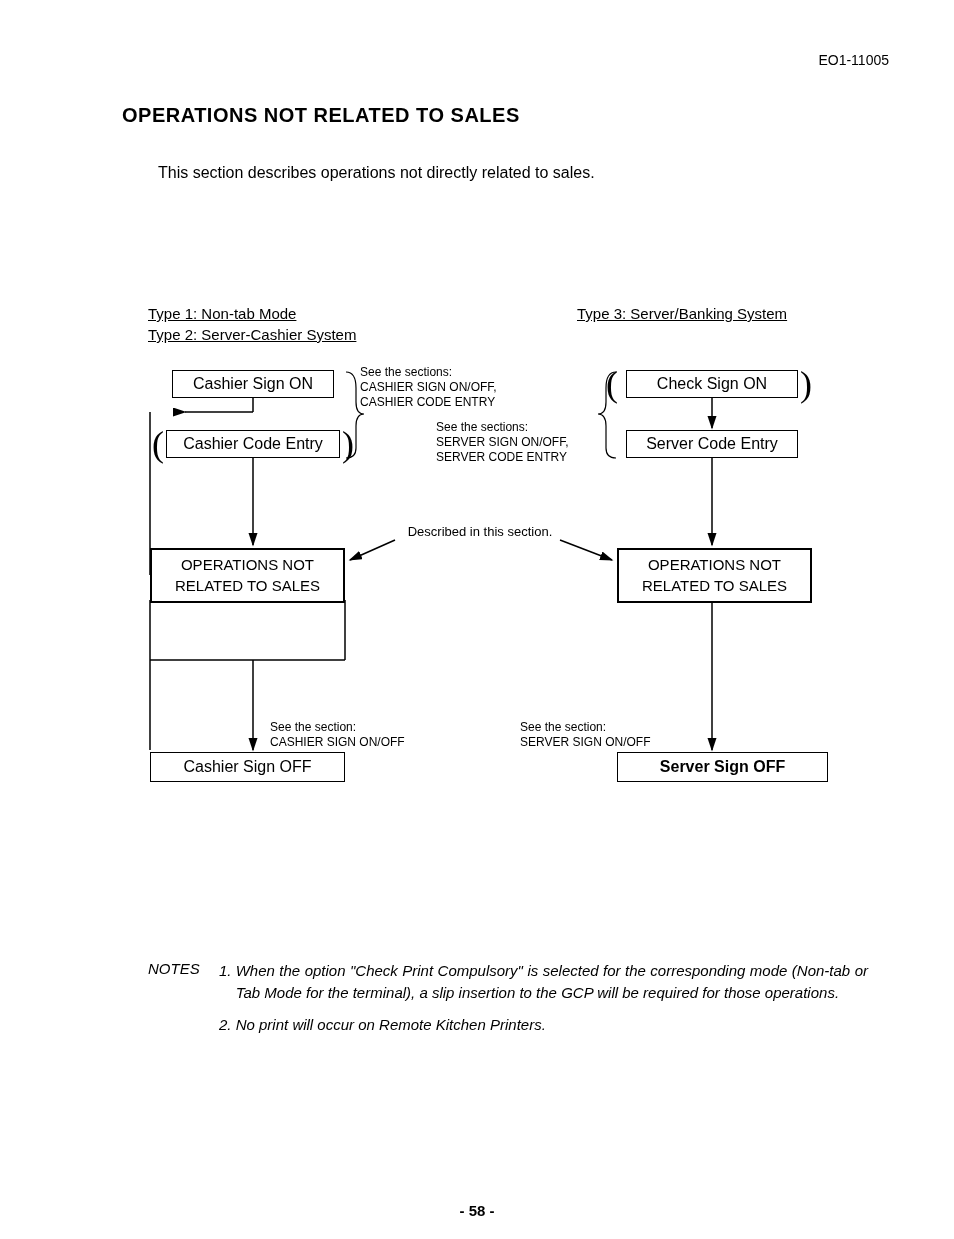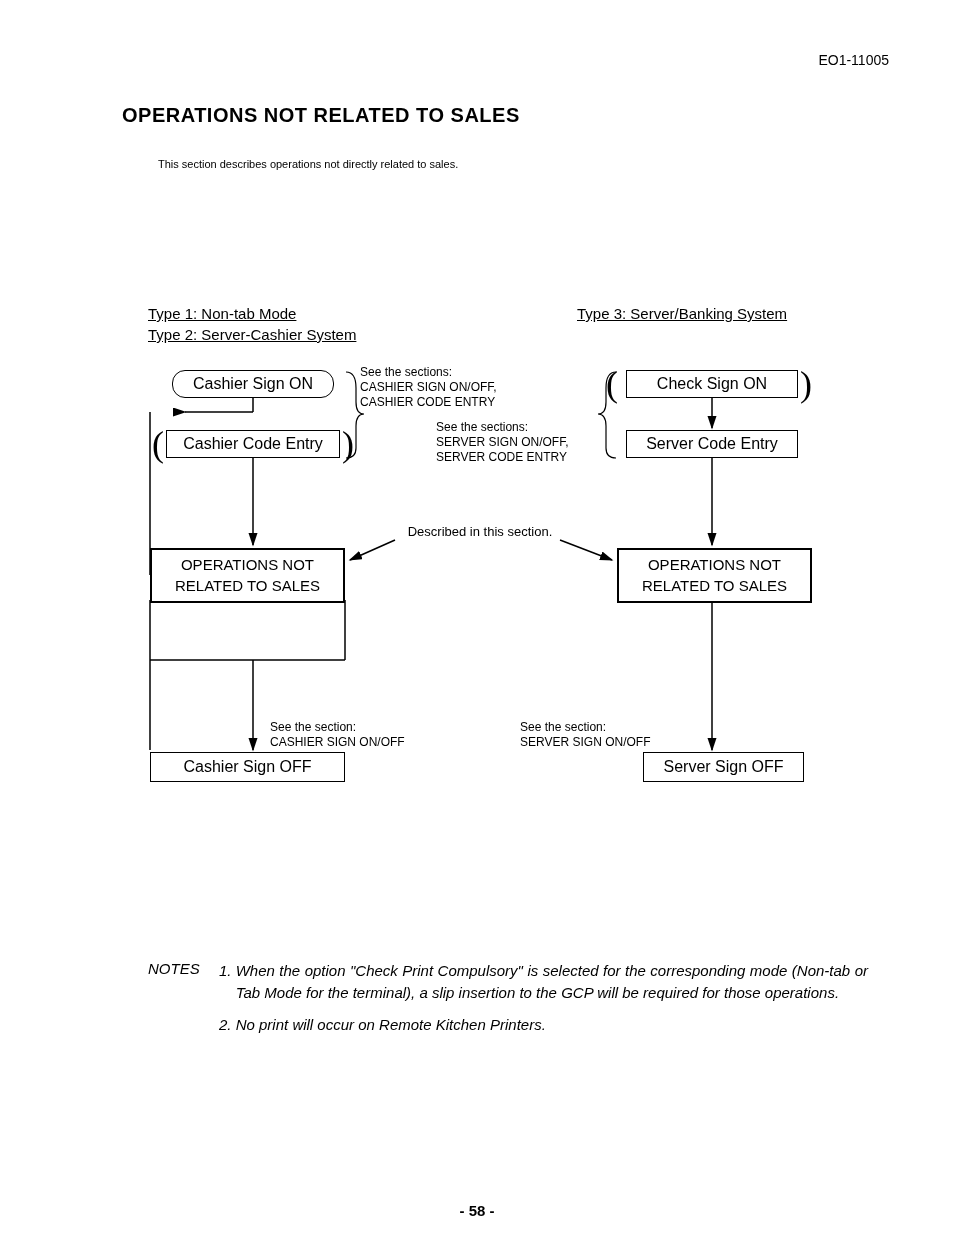"This section describes operations not" .intro { font-size: 11px -> 16px; top: 158px -> 164px }
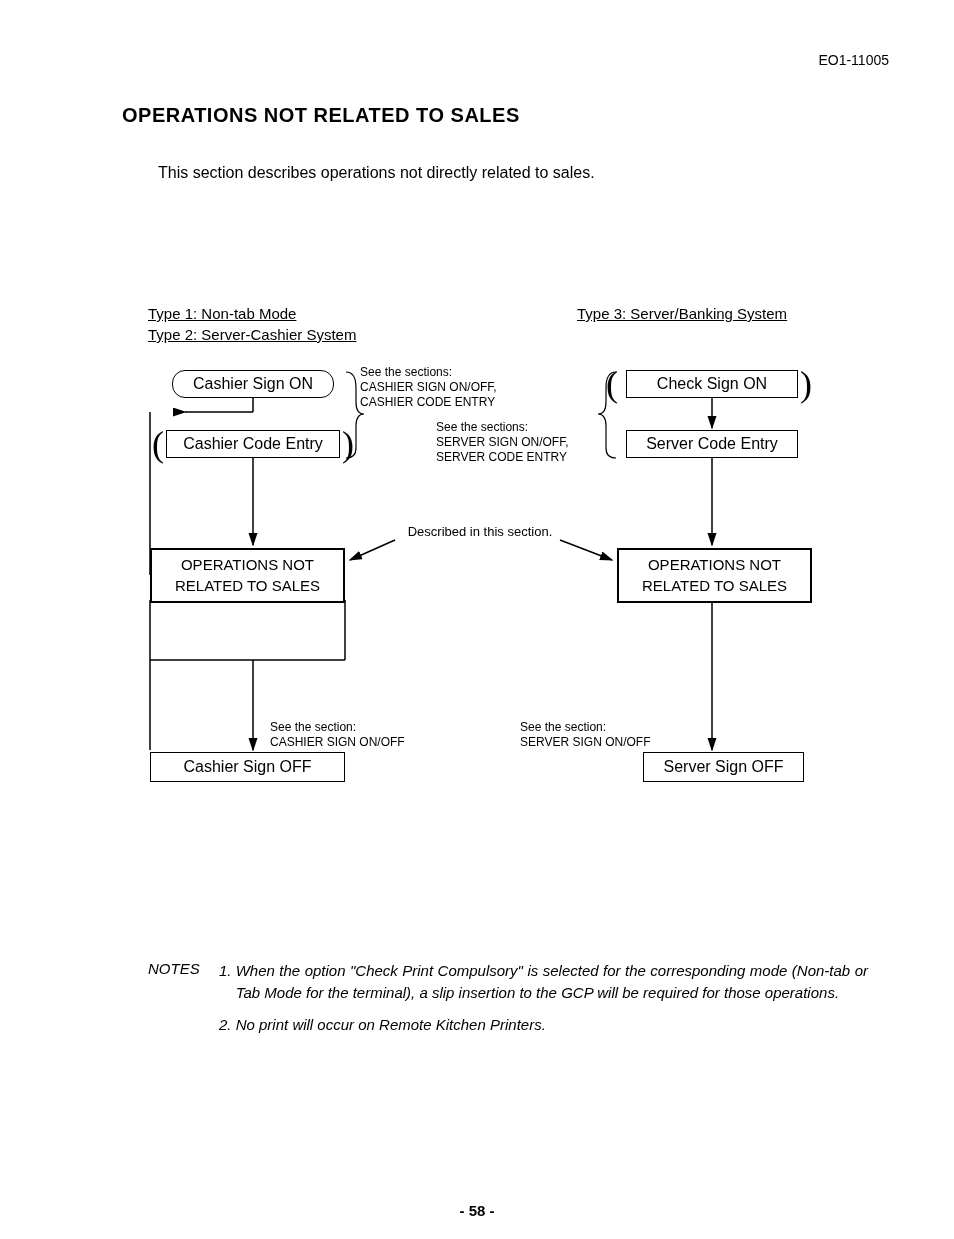"Cashier Sign ON" div.box { border-radius: 13px -> none }
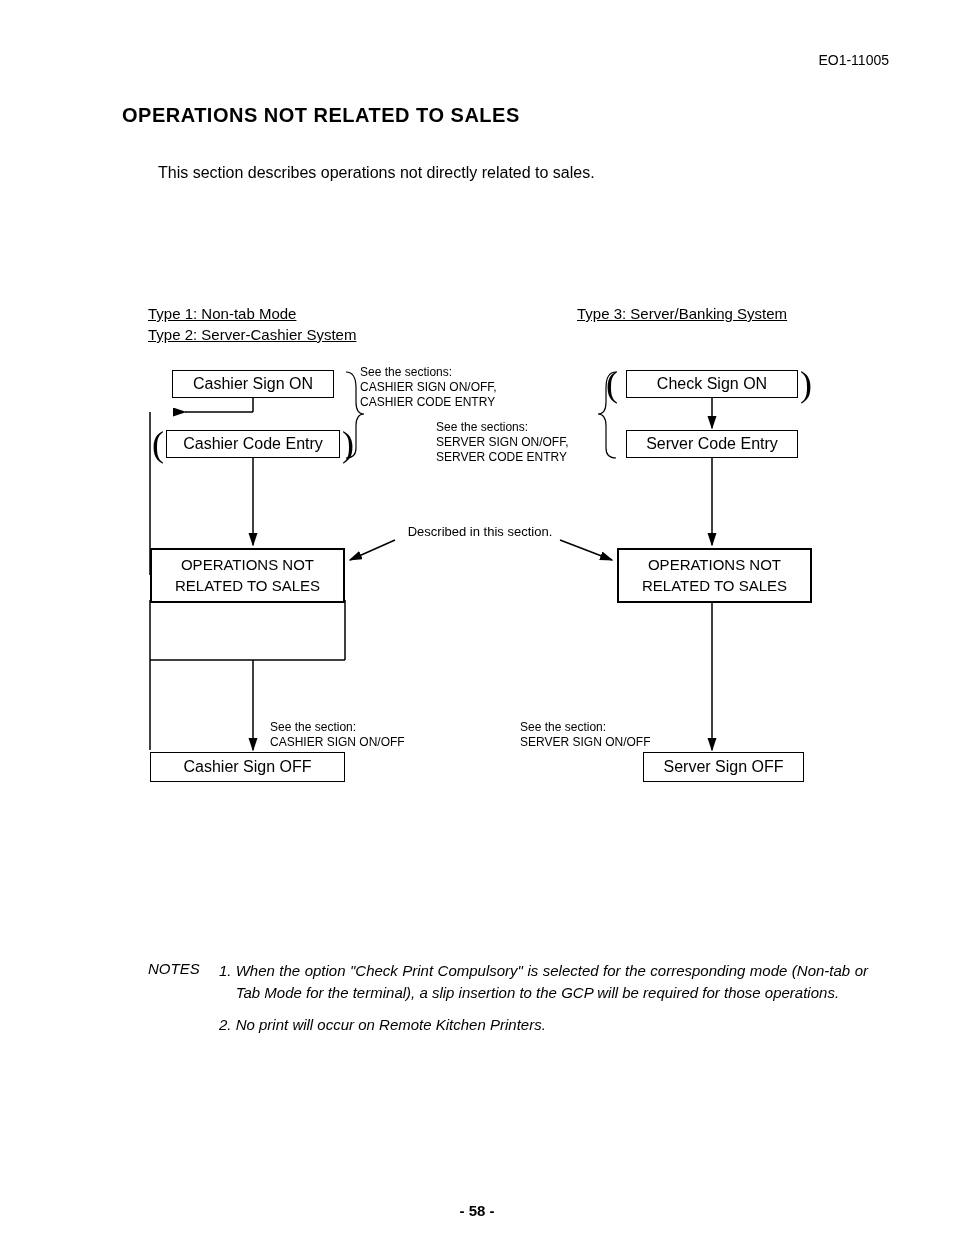"Server Sign OFF" div.box { font-weight: none -> bold; left: 643px -> 617px; width: 161px -> 211px }
